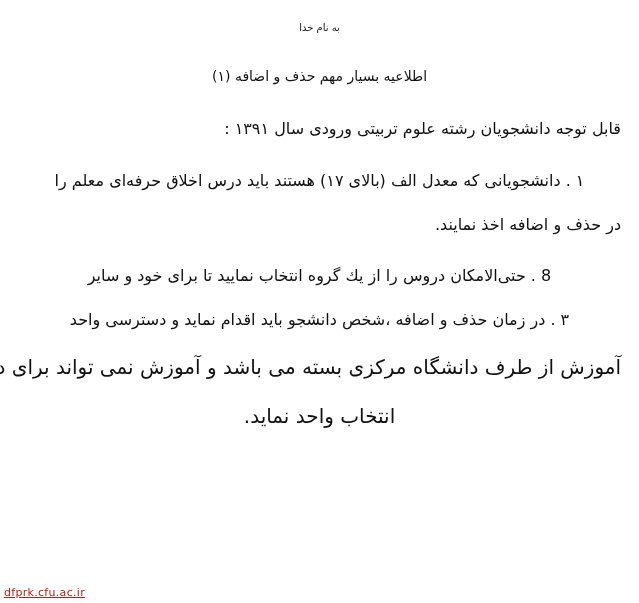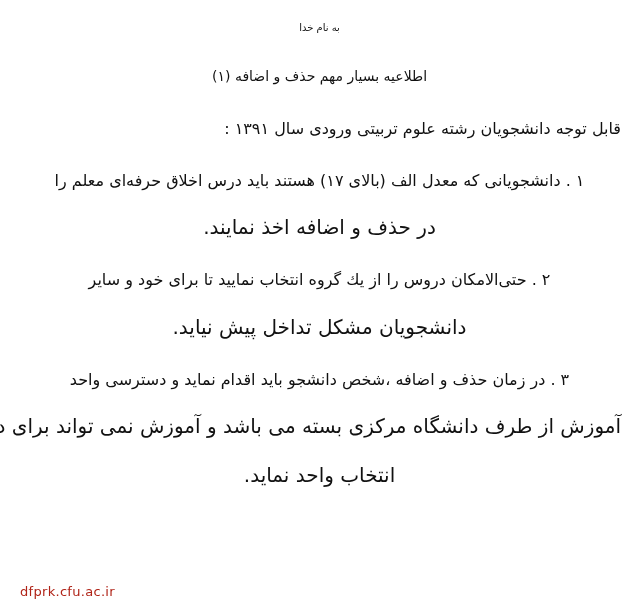"در حذف و اضافه اخذ" .para .l2 { font-size: 20px -> 16px; text-align: none -> right }
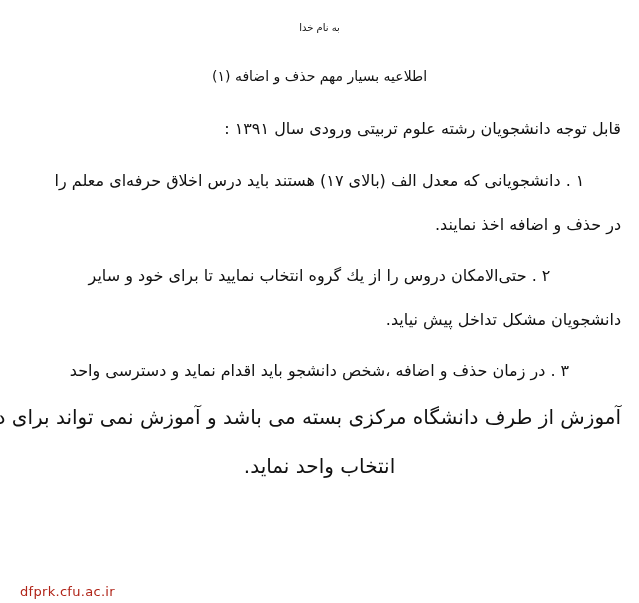"۲ . حتی‌الامکان دروس را" p.line { text: ۲ -> 8 }
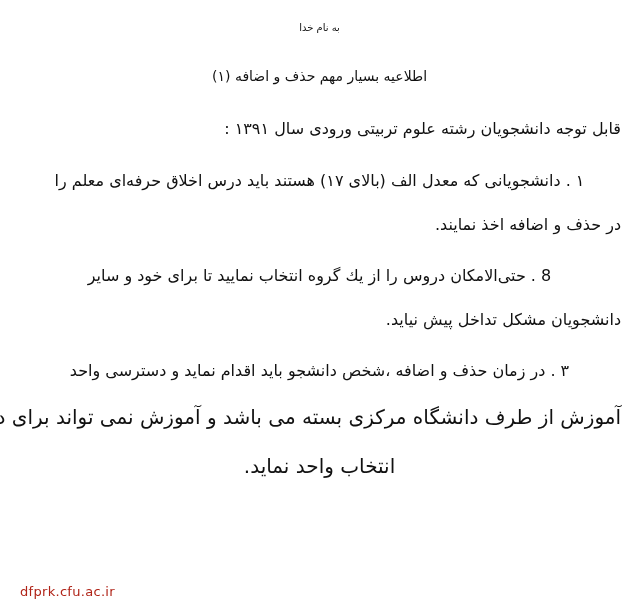"دانشجویان مشکل تداخل پیش نیاید." p.line { html: <p>دانشجویان مشکل تداخل پیش نیاید.</p> -> none }
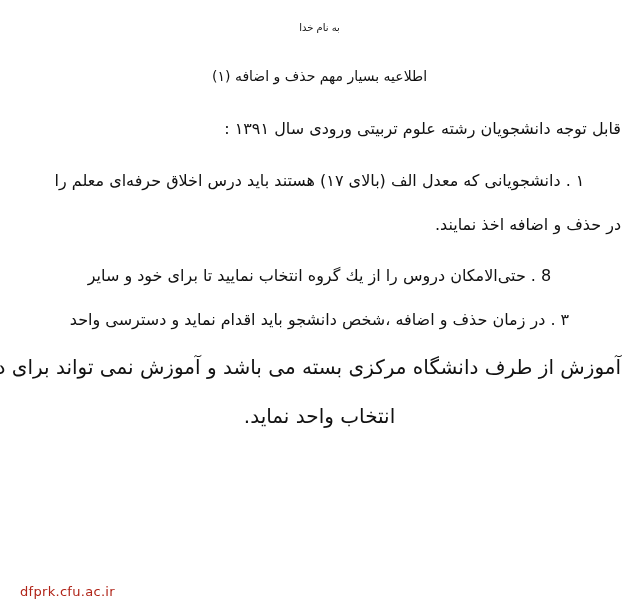"dfprk.cfu.ac.ir" .watermark { font-size: 13px -> 11px; left: 20px -> 4px; text-decoration: none -> underline }
